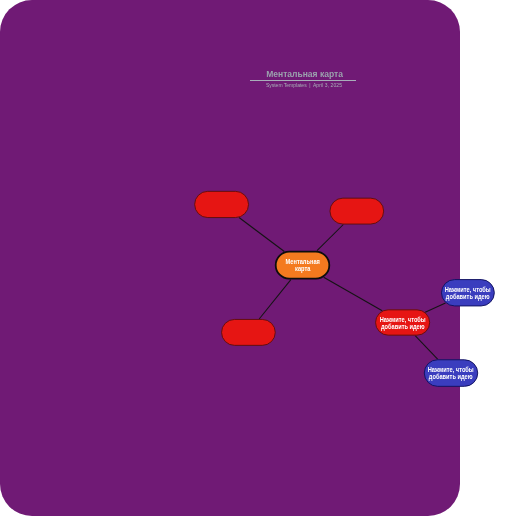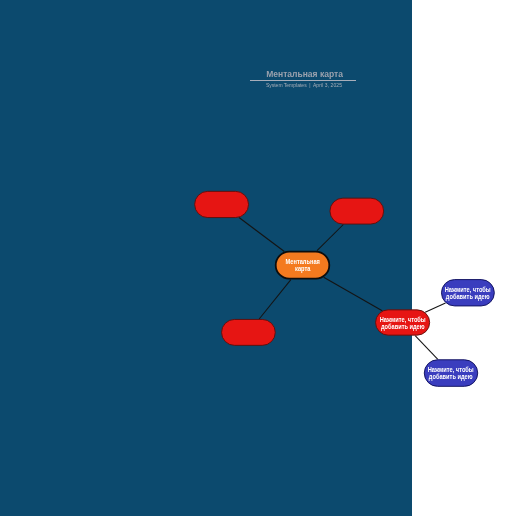"Ментальная карта" #page { background: #0c4a6e -> #701a75; border-radius: none -> 32px; width: 412px -> 460px }
